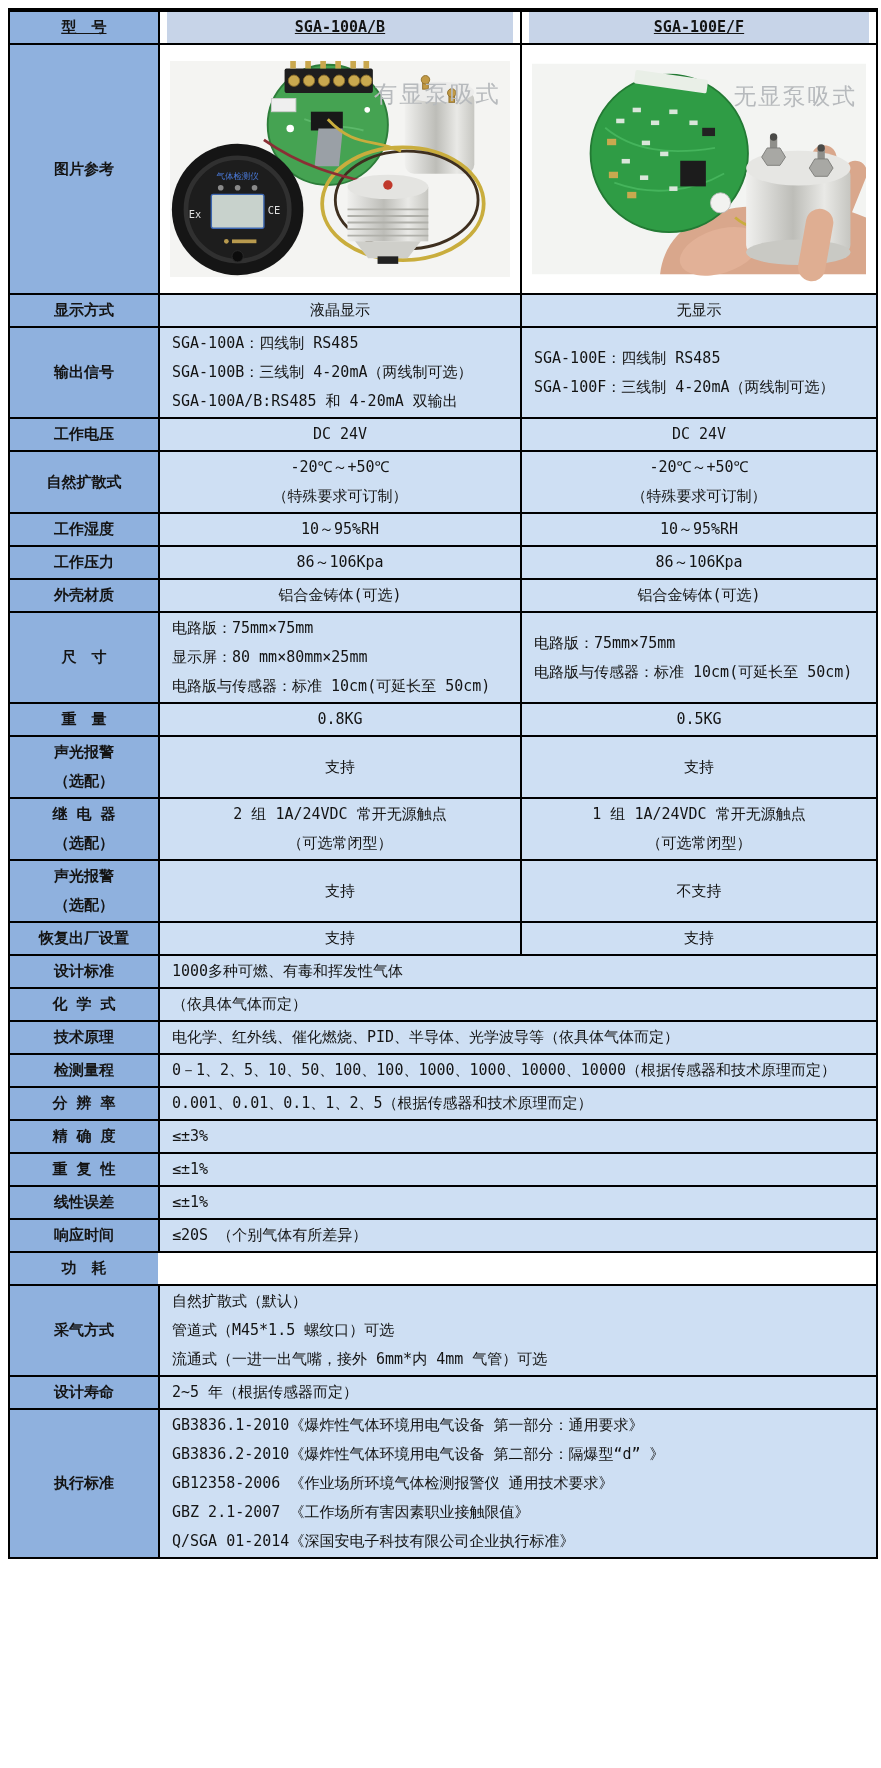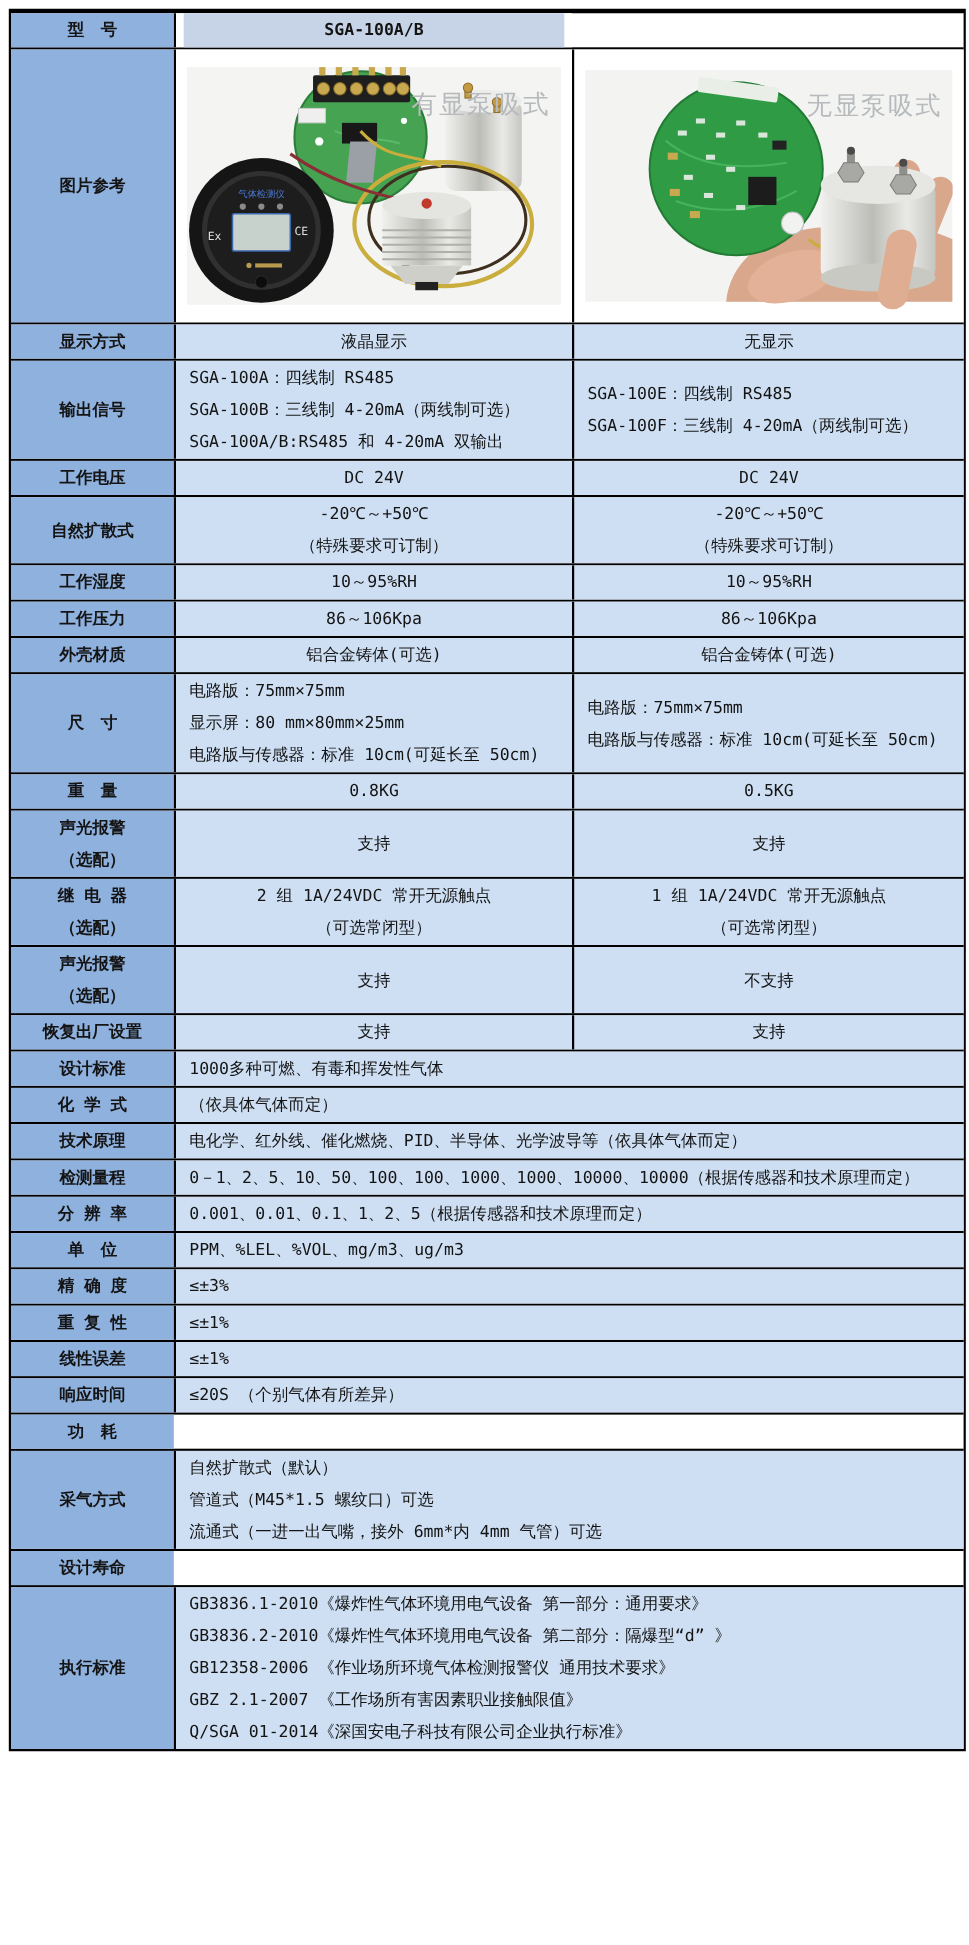"型 号" .tr.header .td { text-decoration: none -> underline }
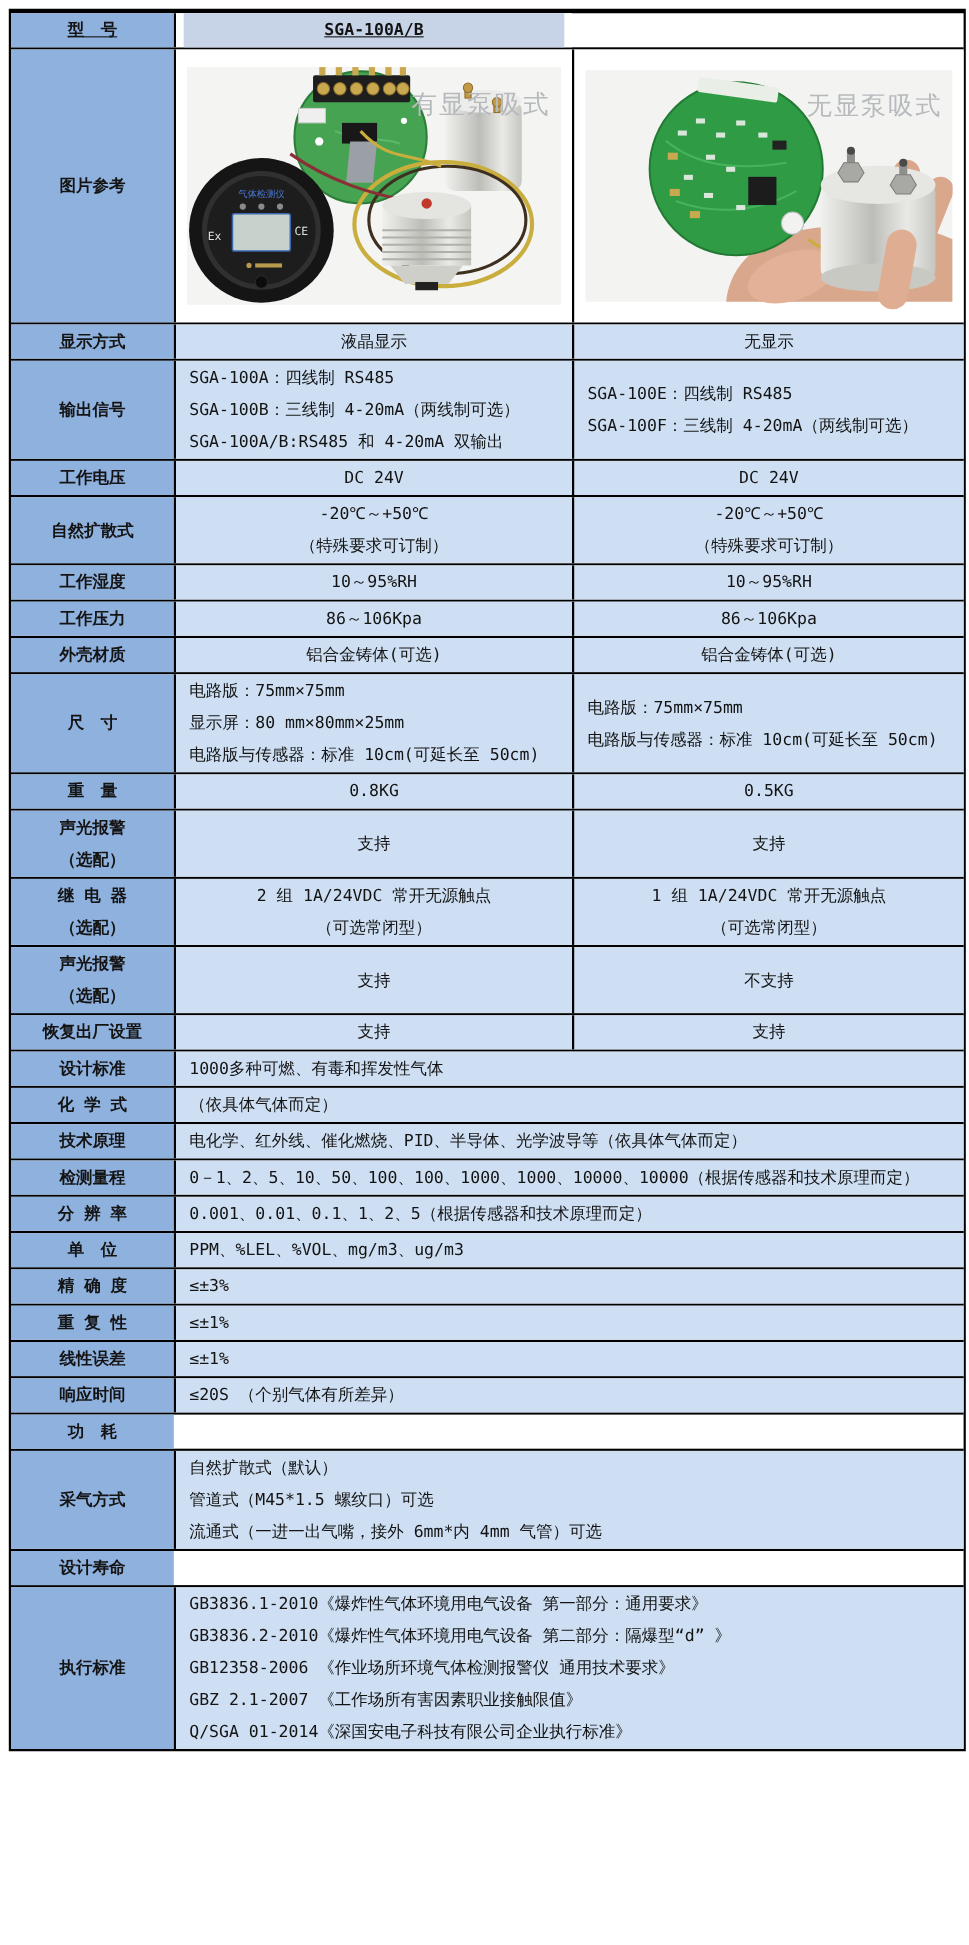"SGA-100E/F" div.td { html: none -> <div> <span>SGA-100E/F</span> </div> }
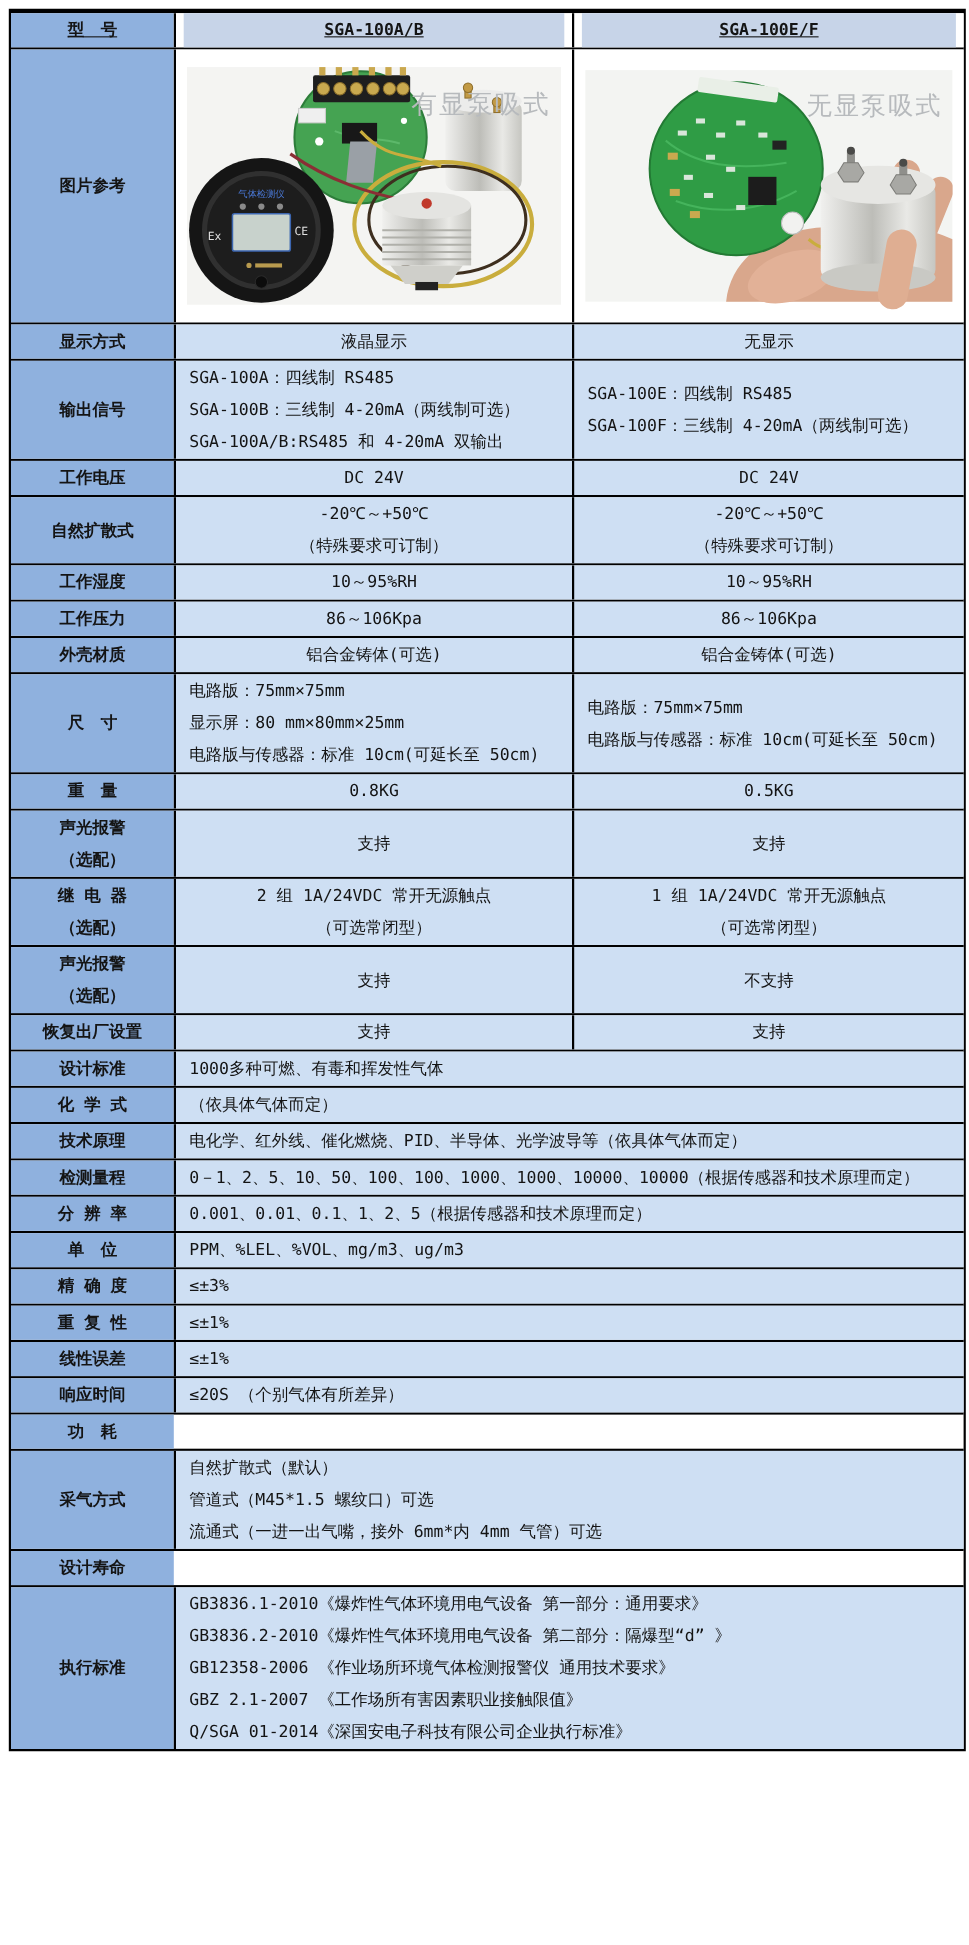"单 位" div.tr { html: <div> <div>单 位</div> <div>PPM、%LEL、%VOL、mg/m3、ug/m3</div> </div> -> none }
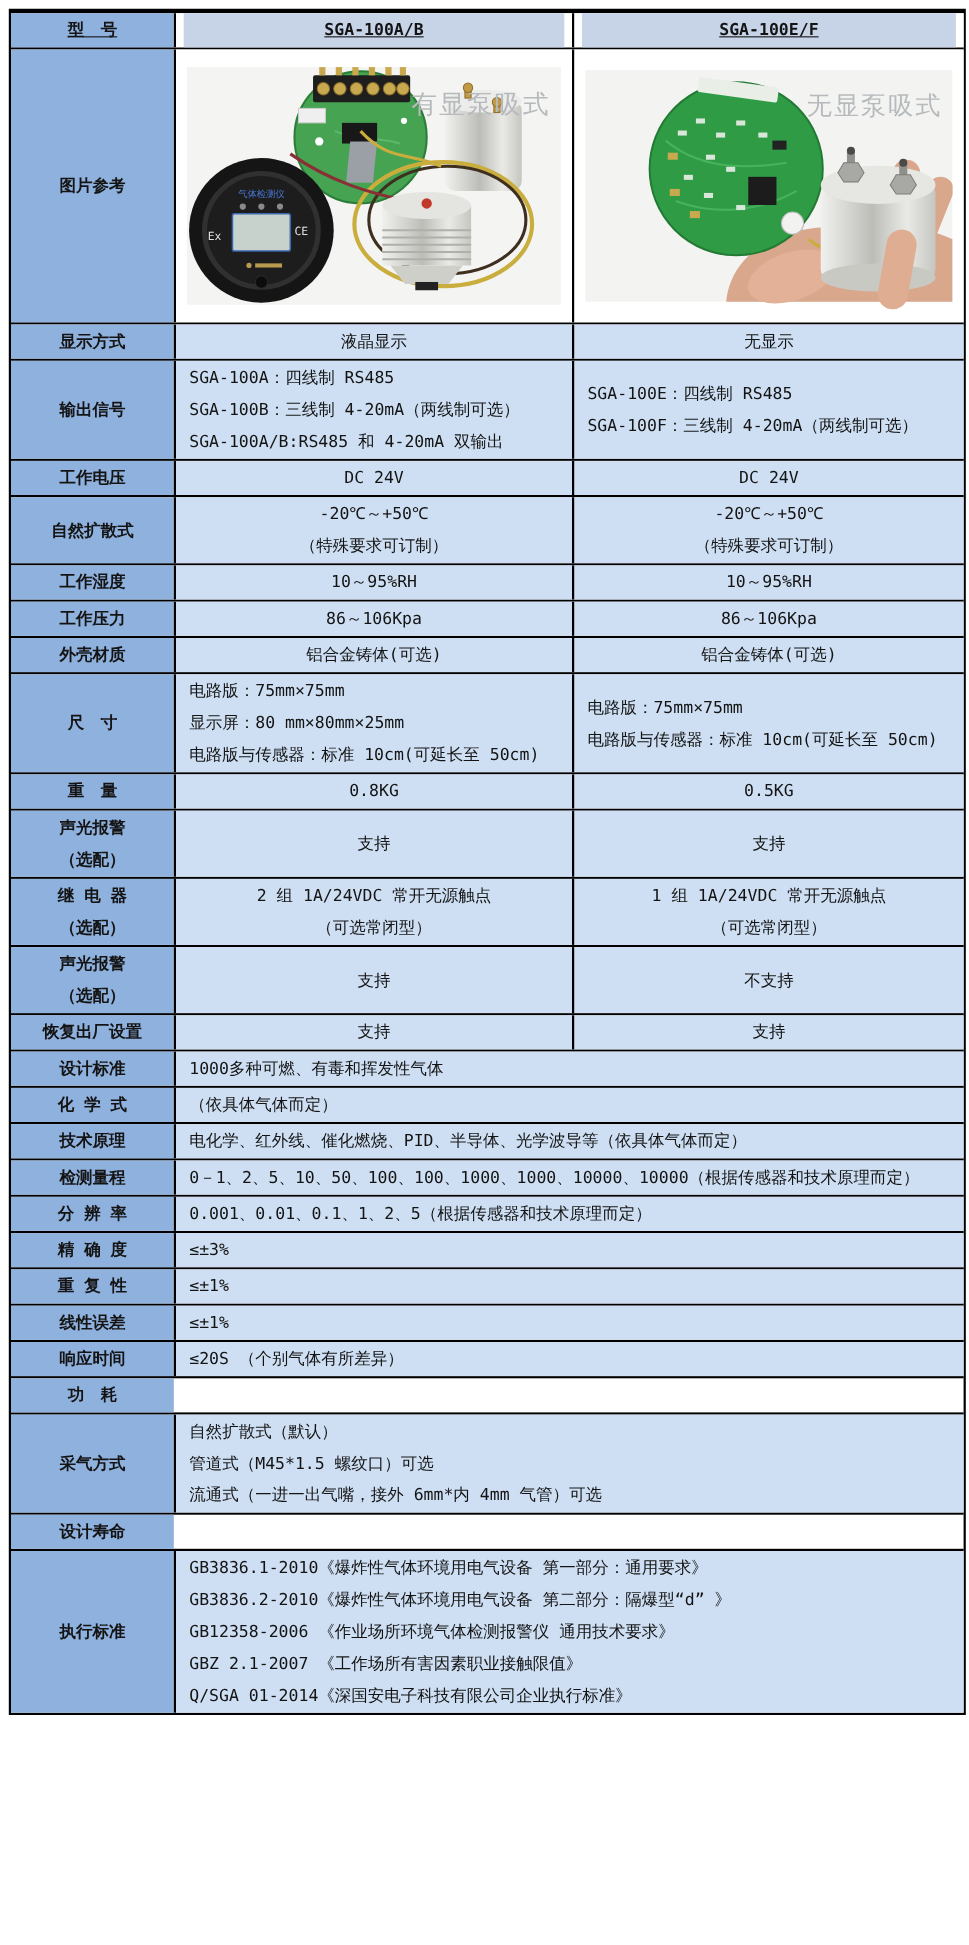"2~5 年（根据传感器而定）" div.td { html: none -> <div>2~5 年（根据传感器而定）</div> }
